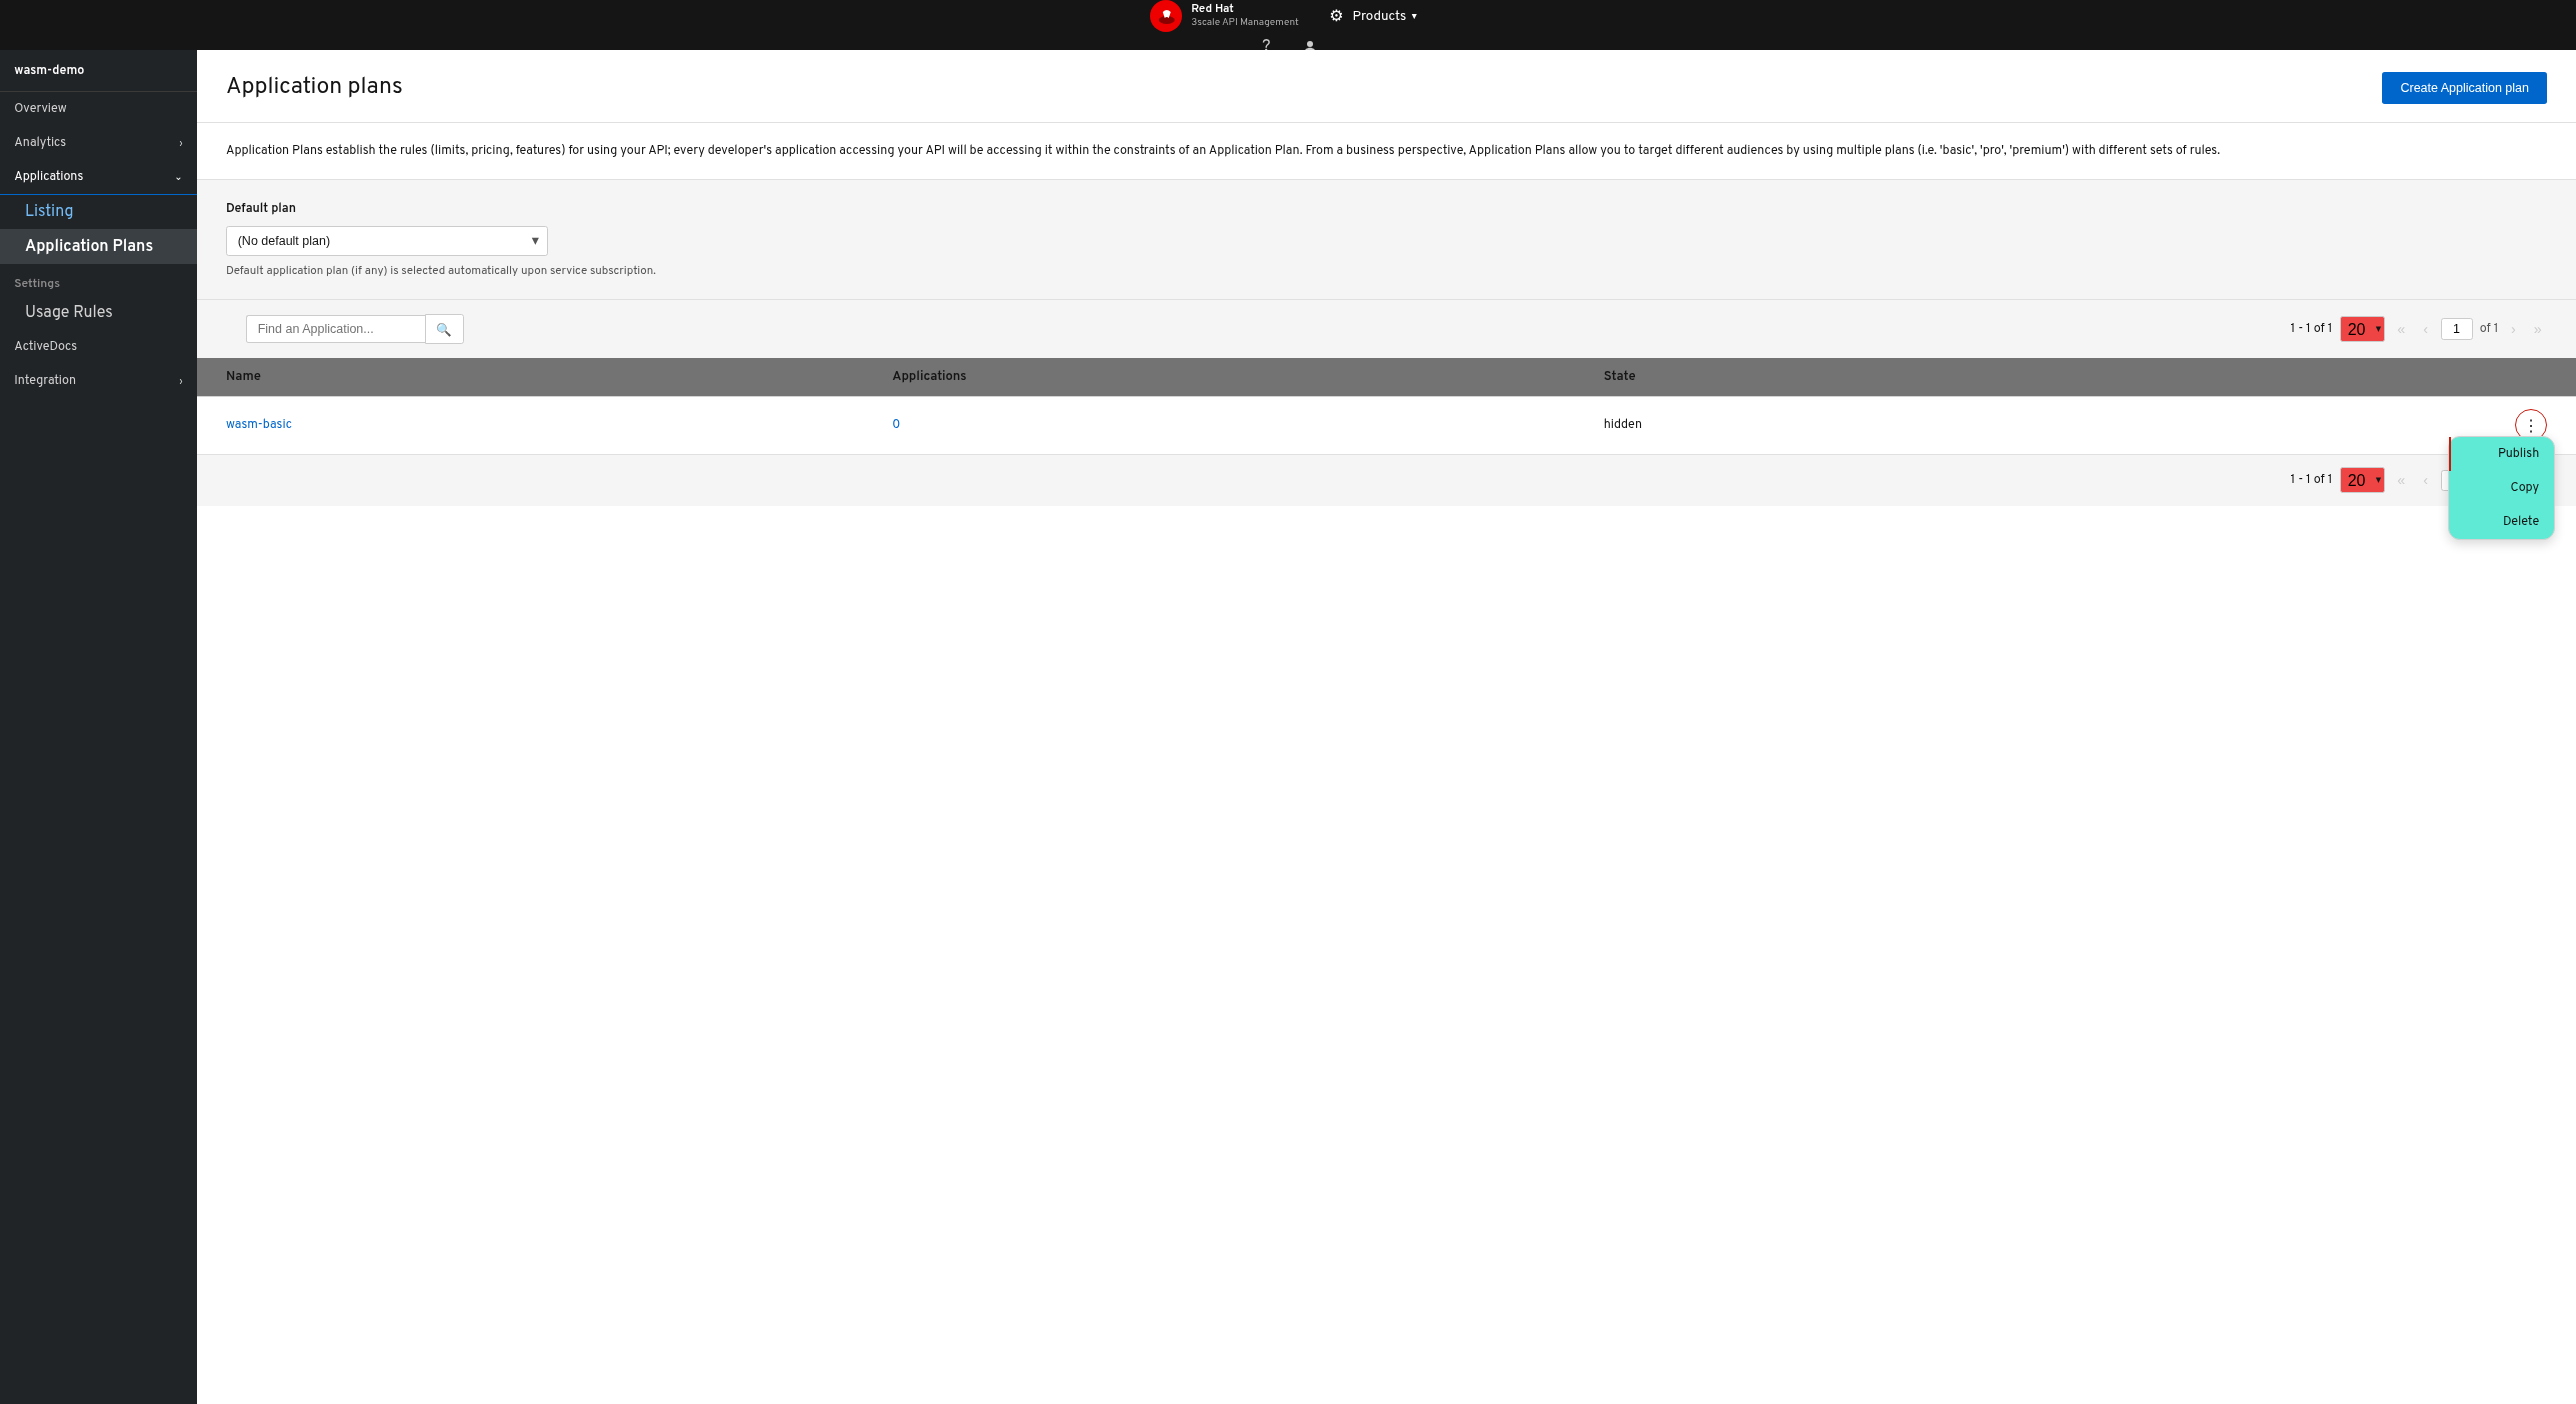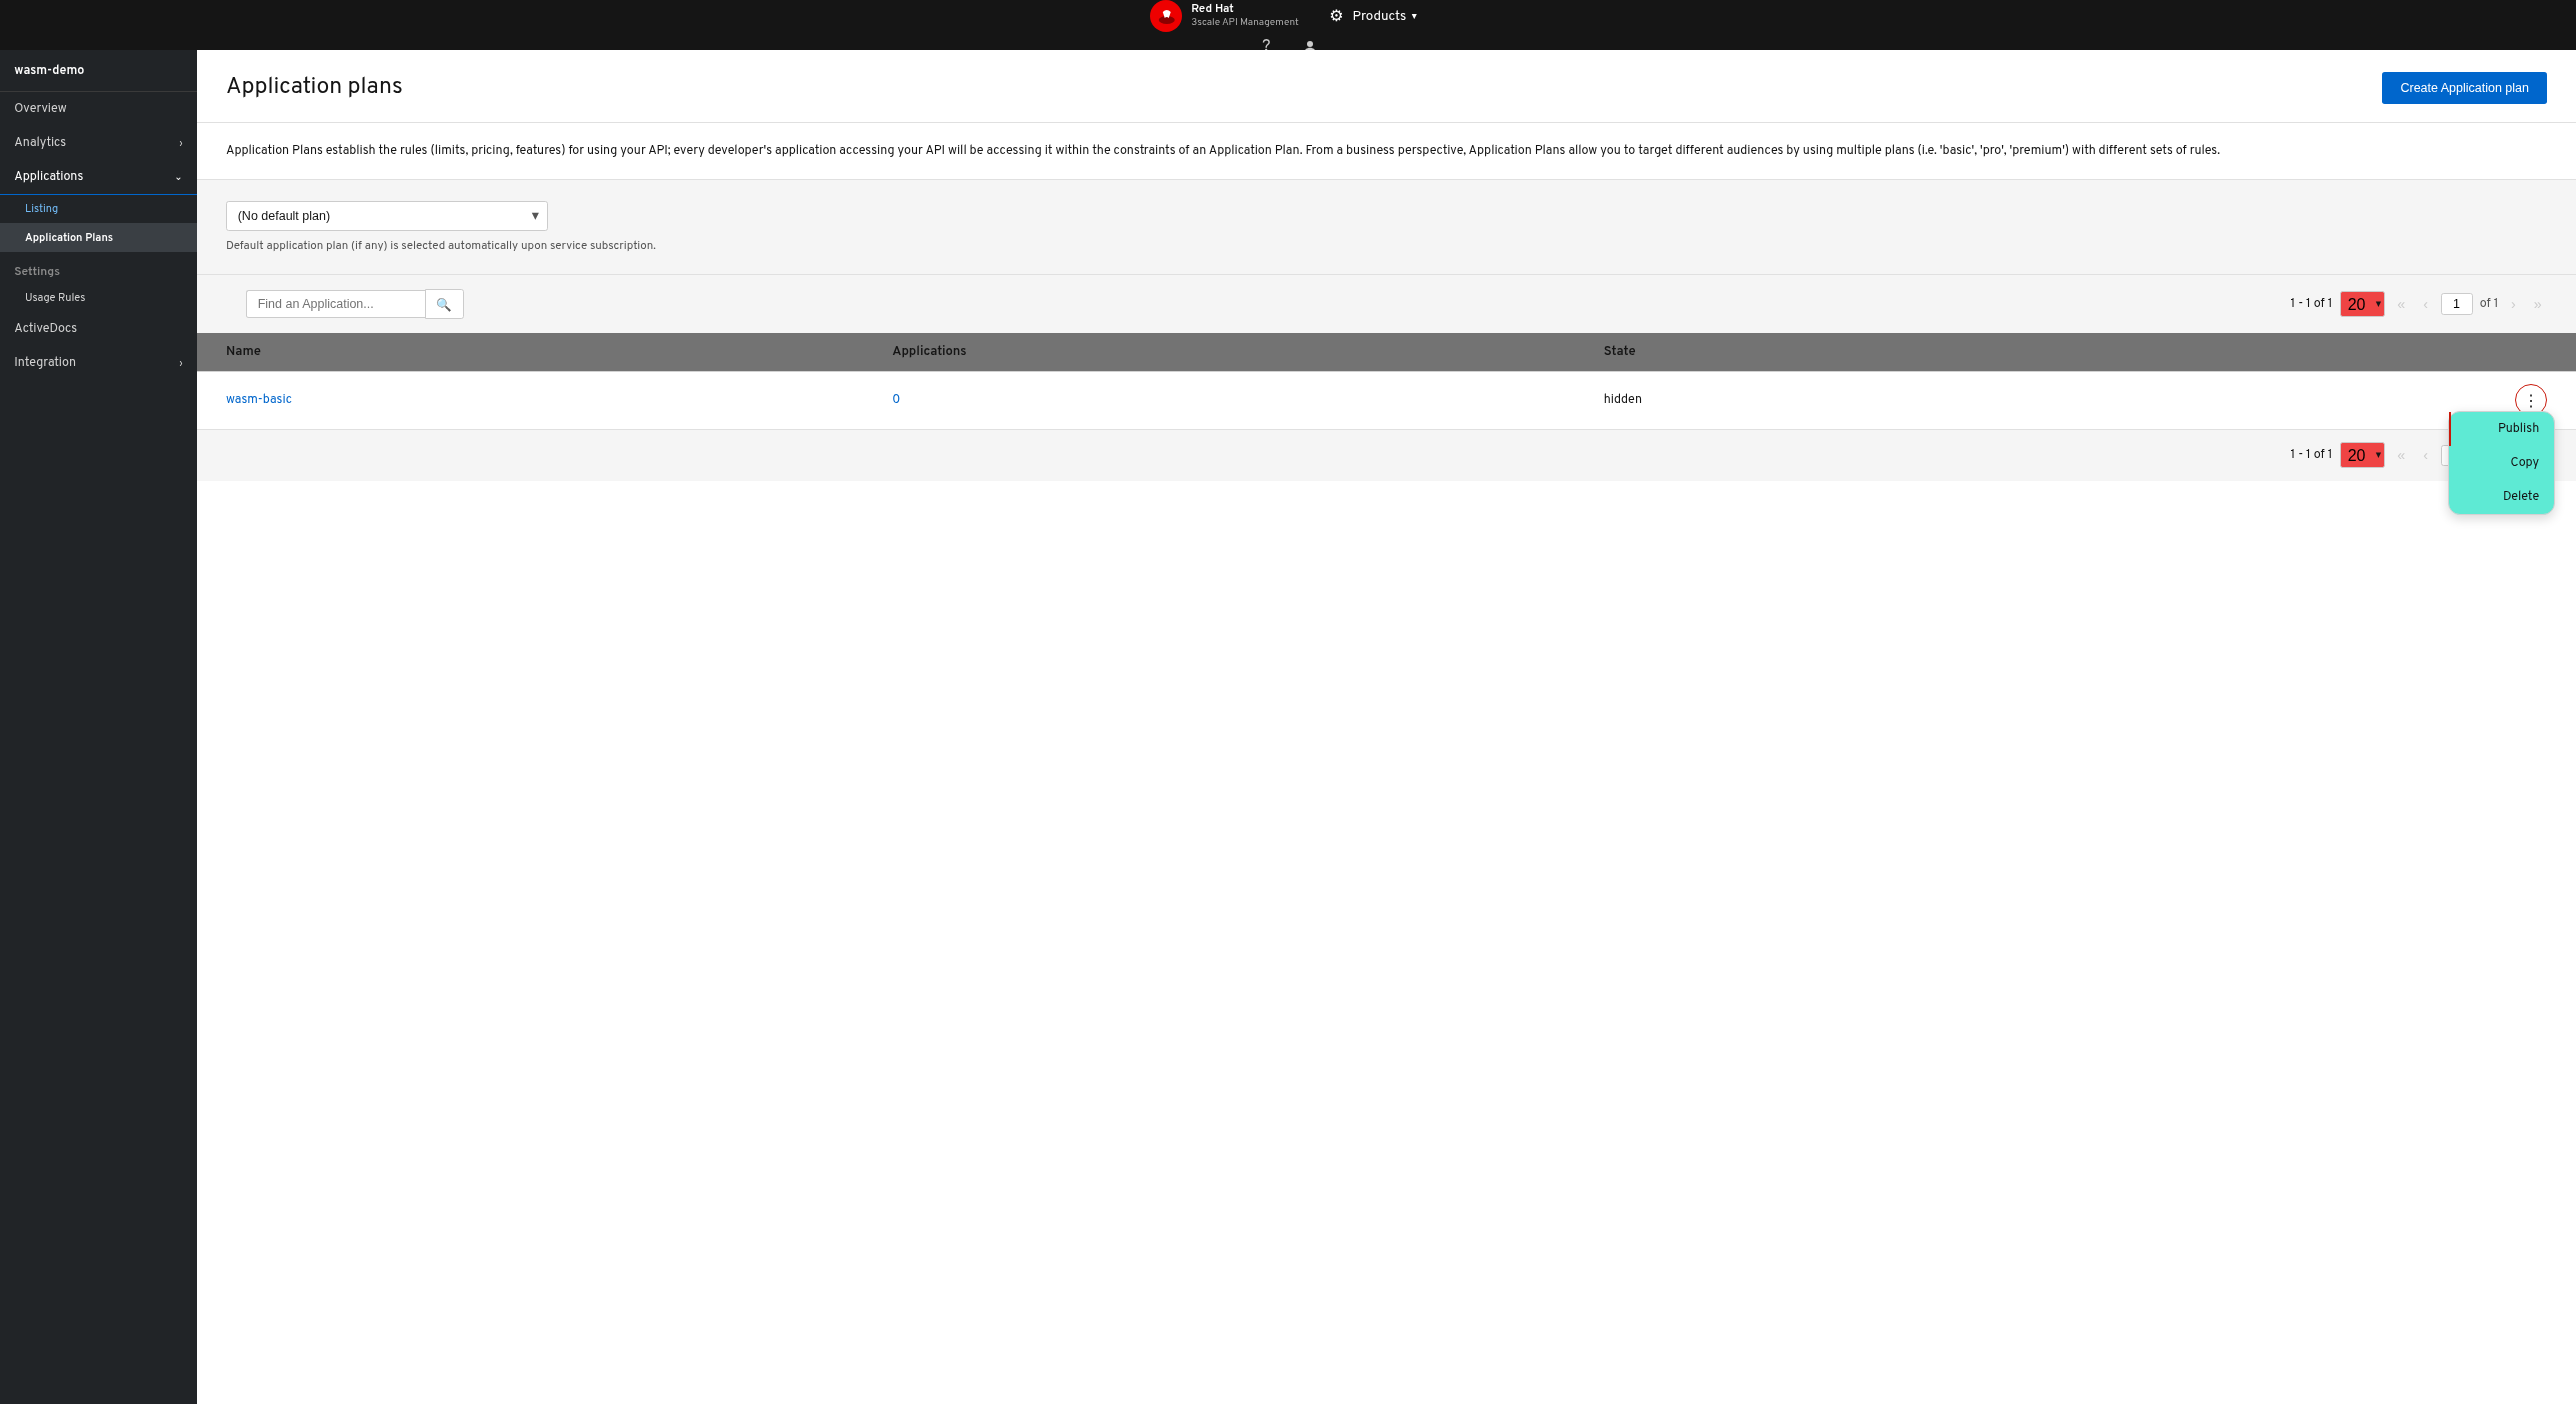"Listing" .sidebar-sub-item { font-size: 11px -> 16px }
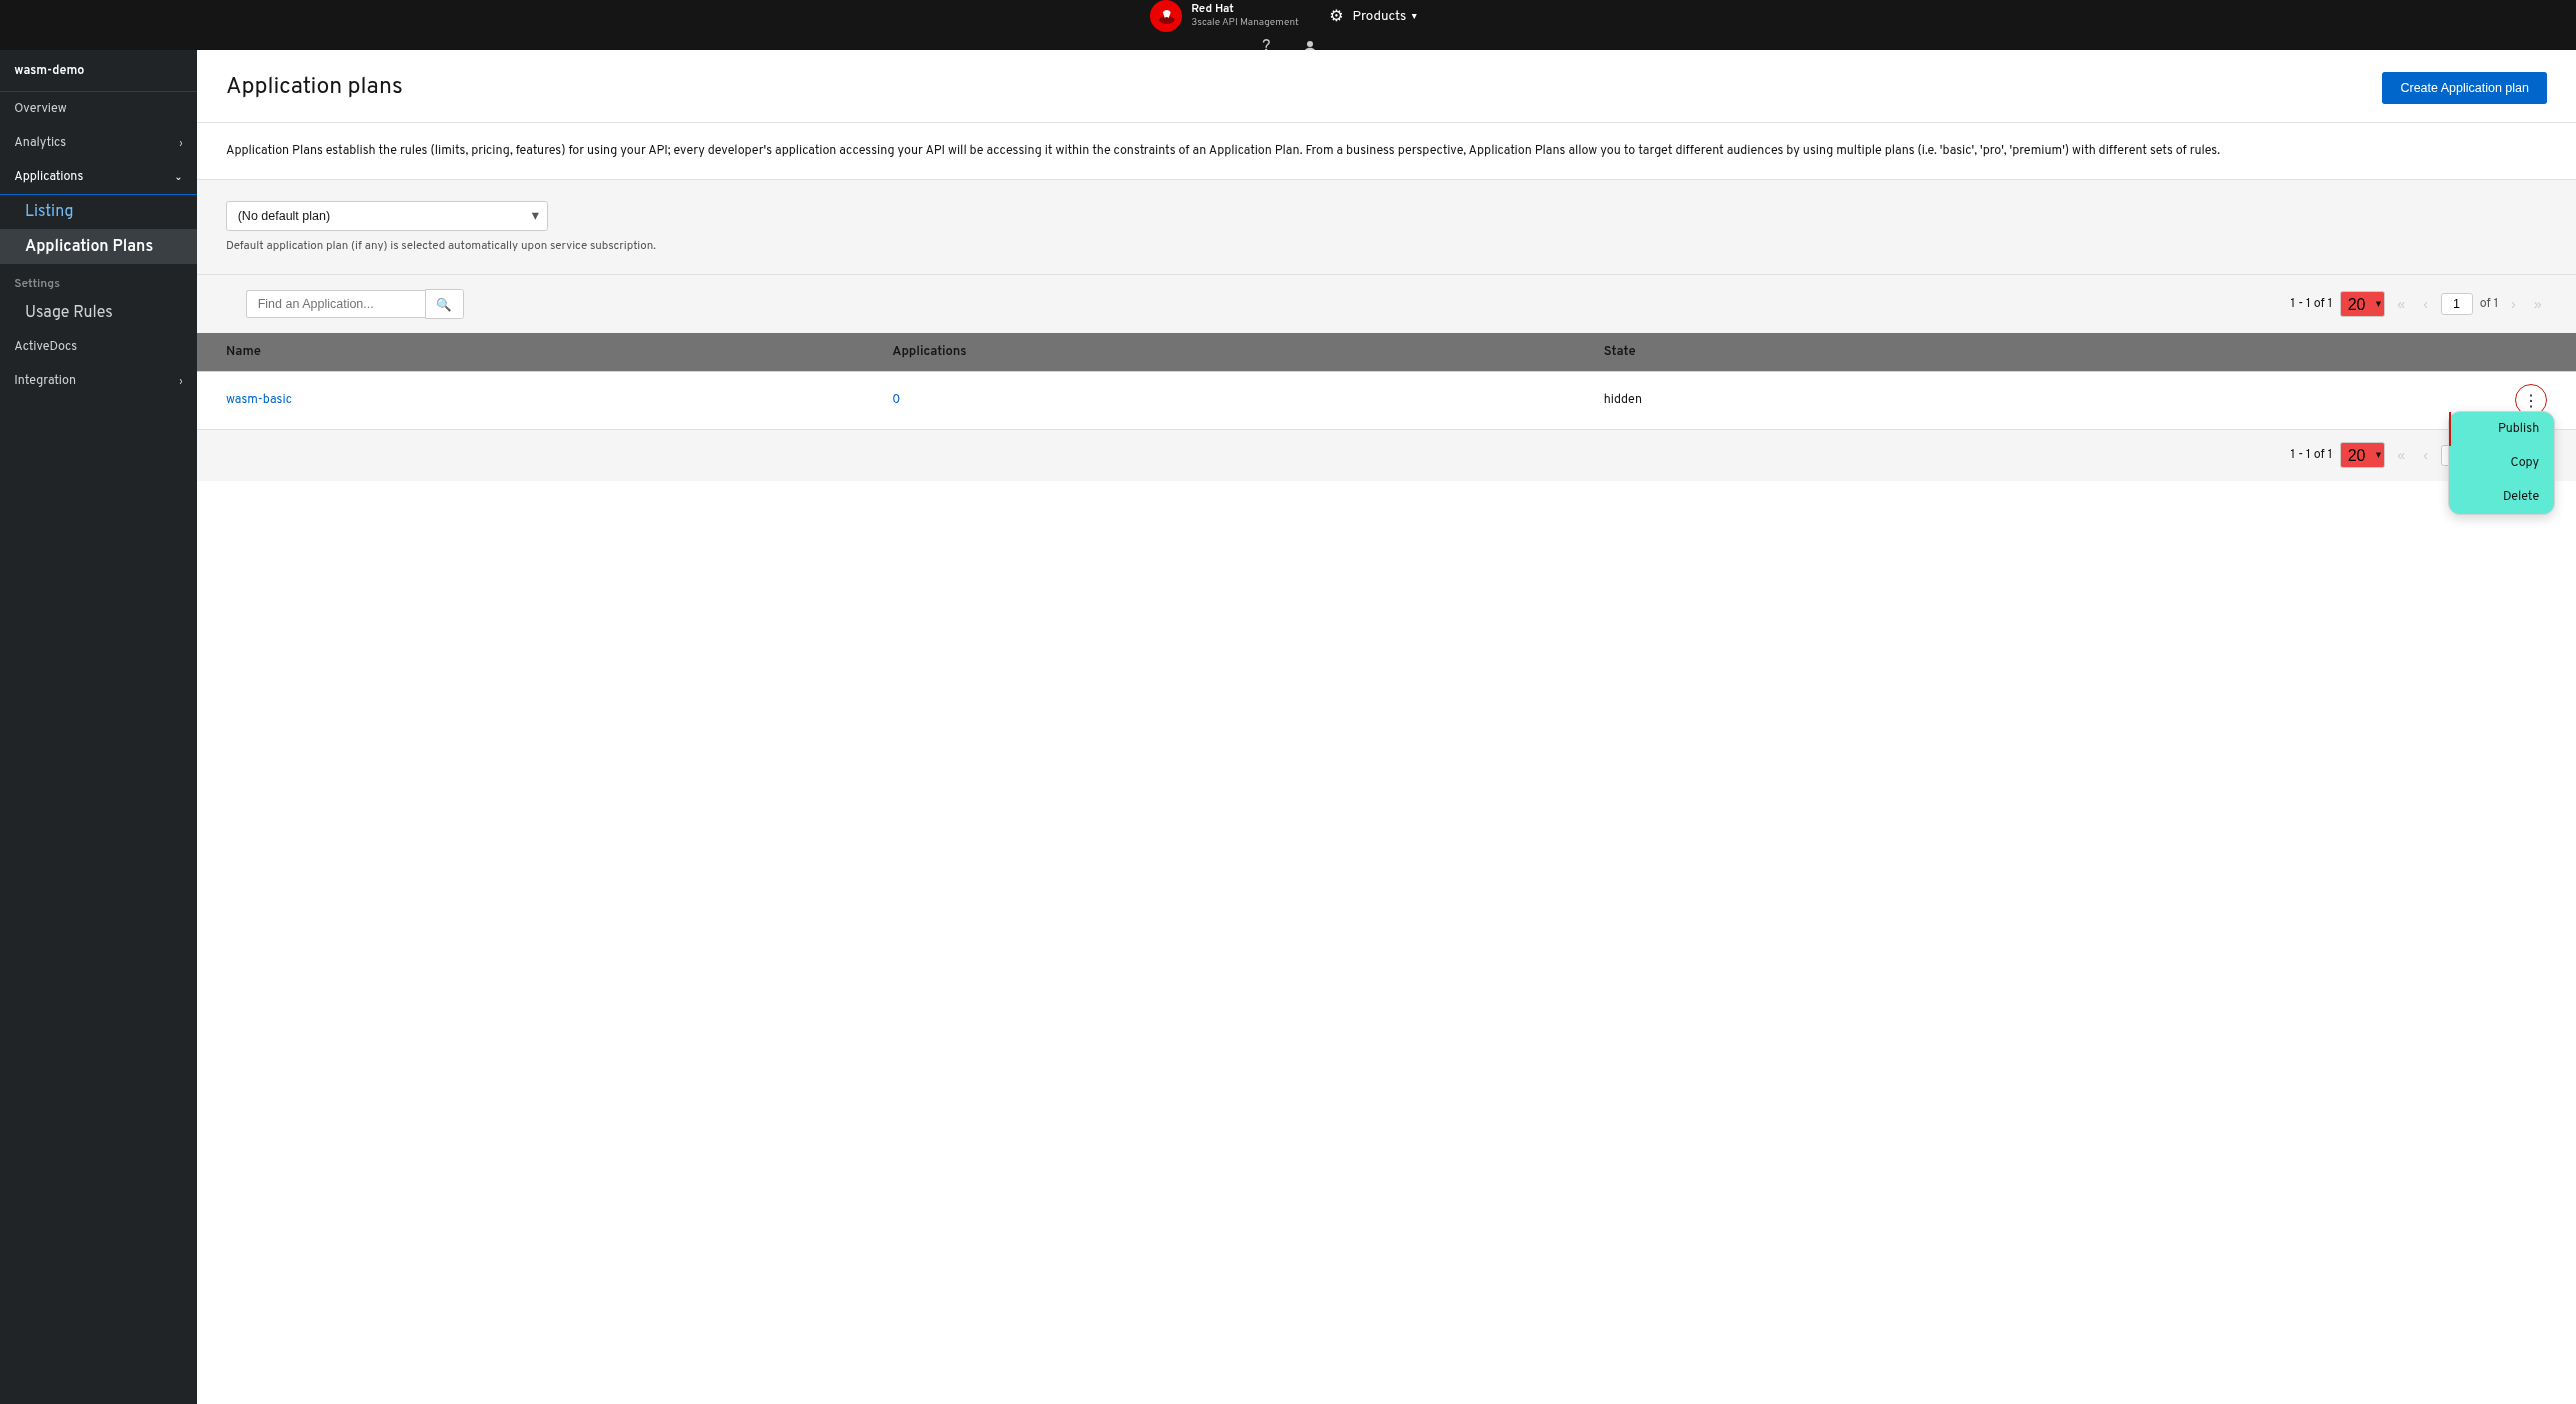"Default plan" div.default-plan-label { html: none -> <div>Default plan</div> }
